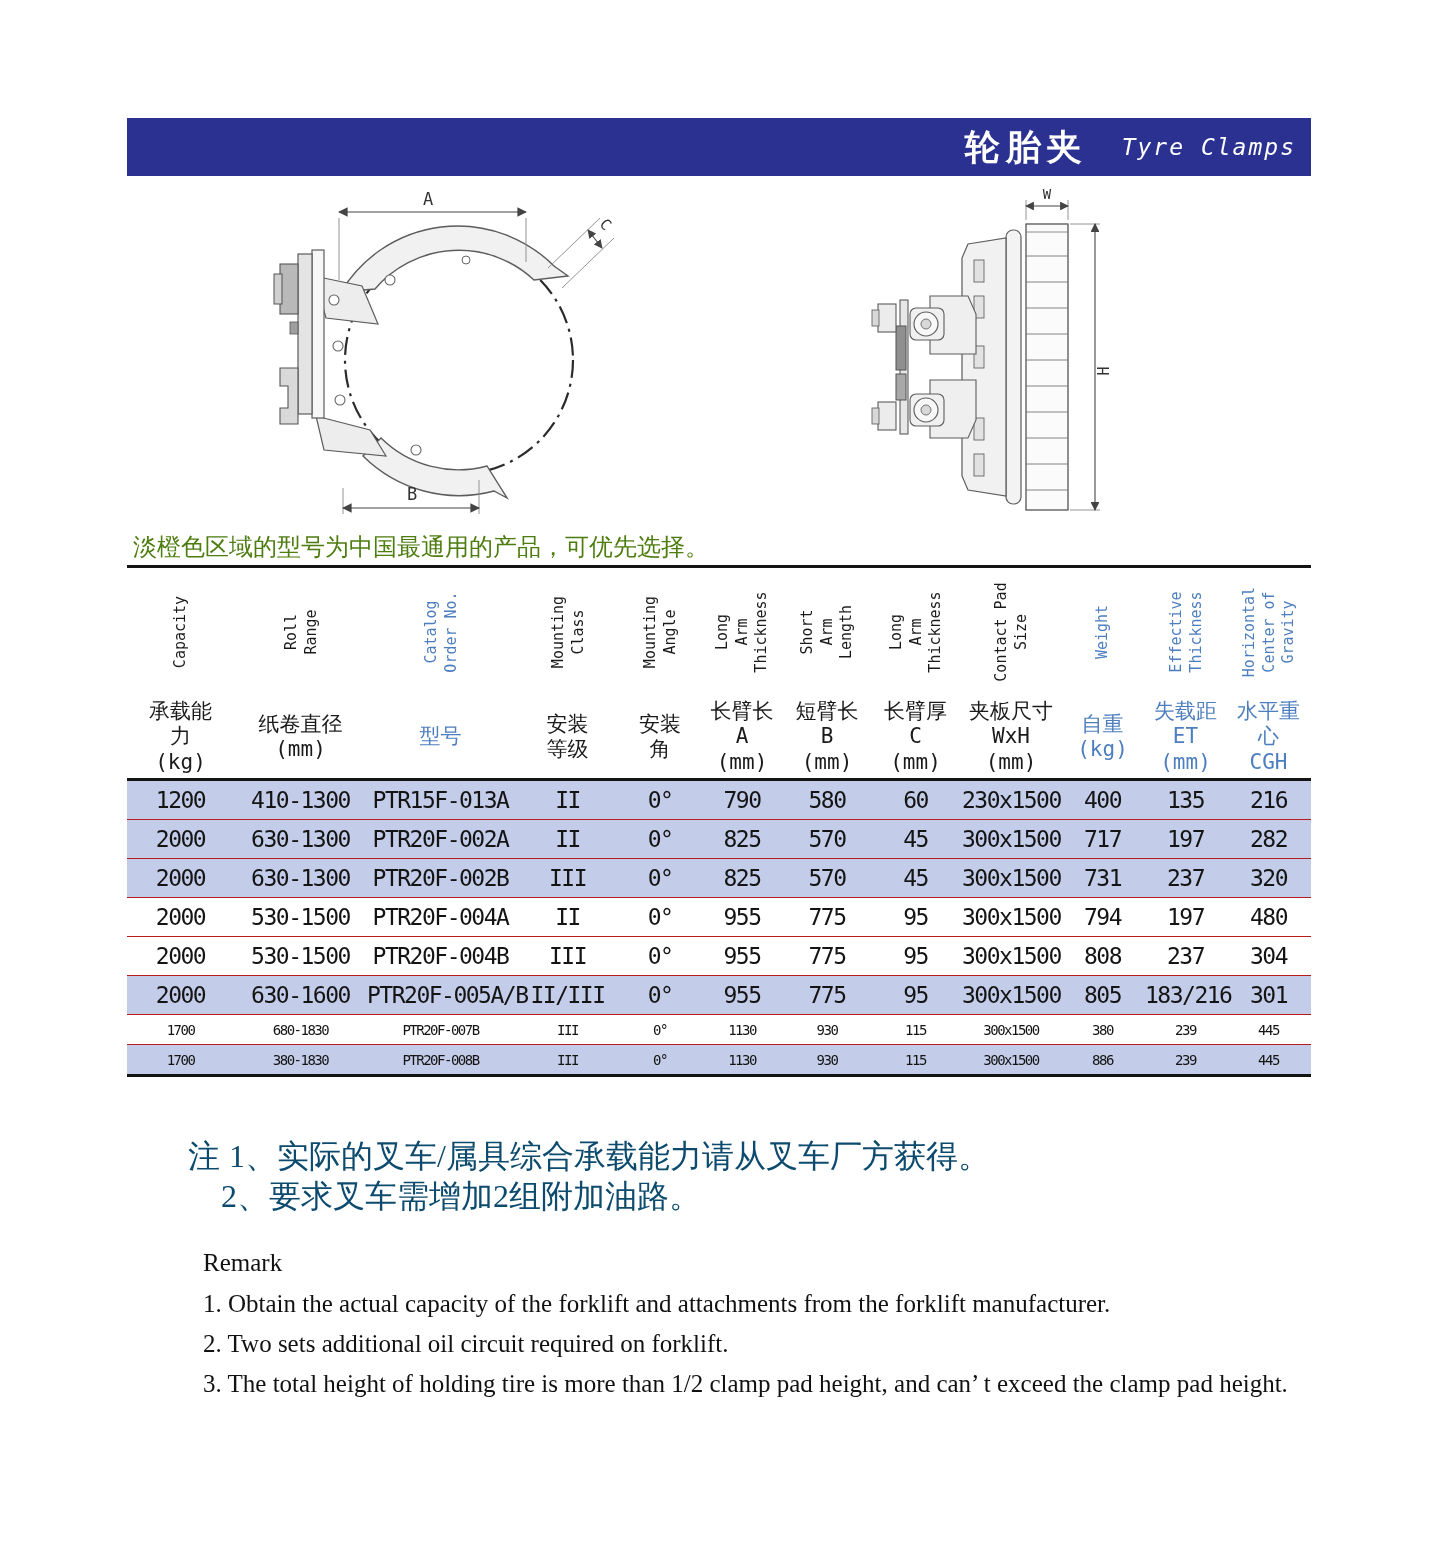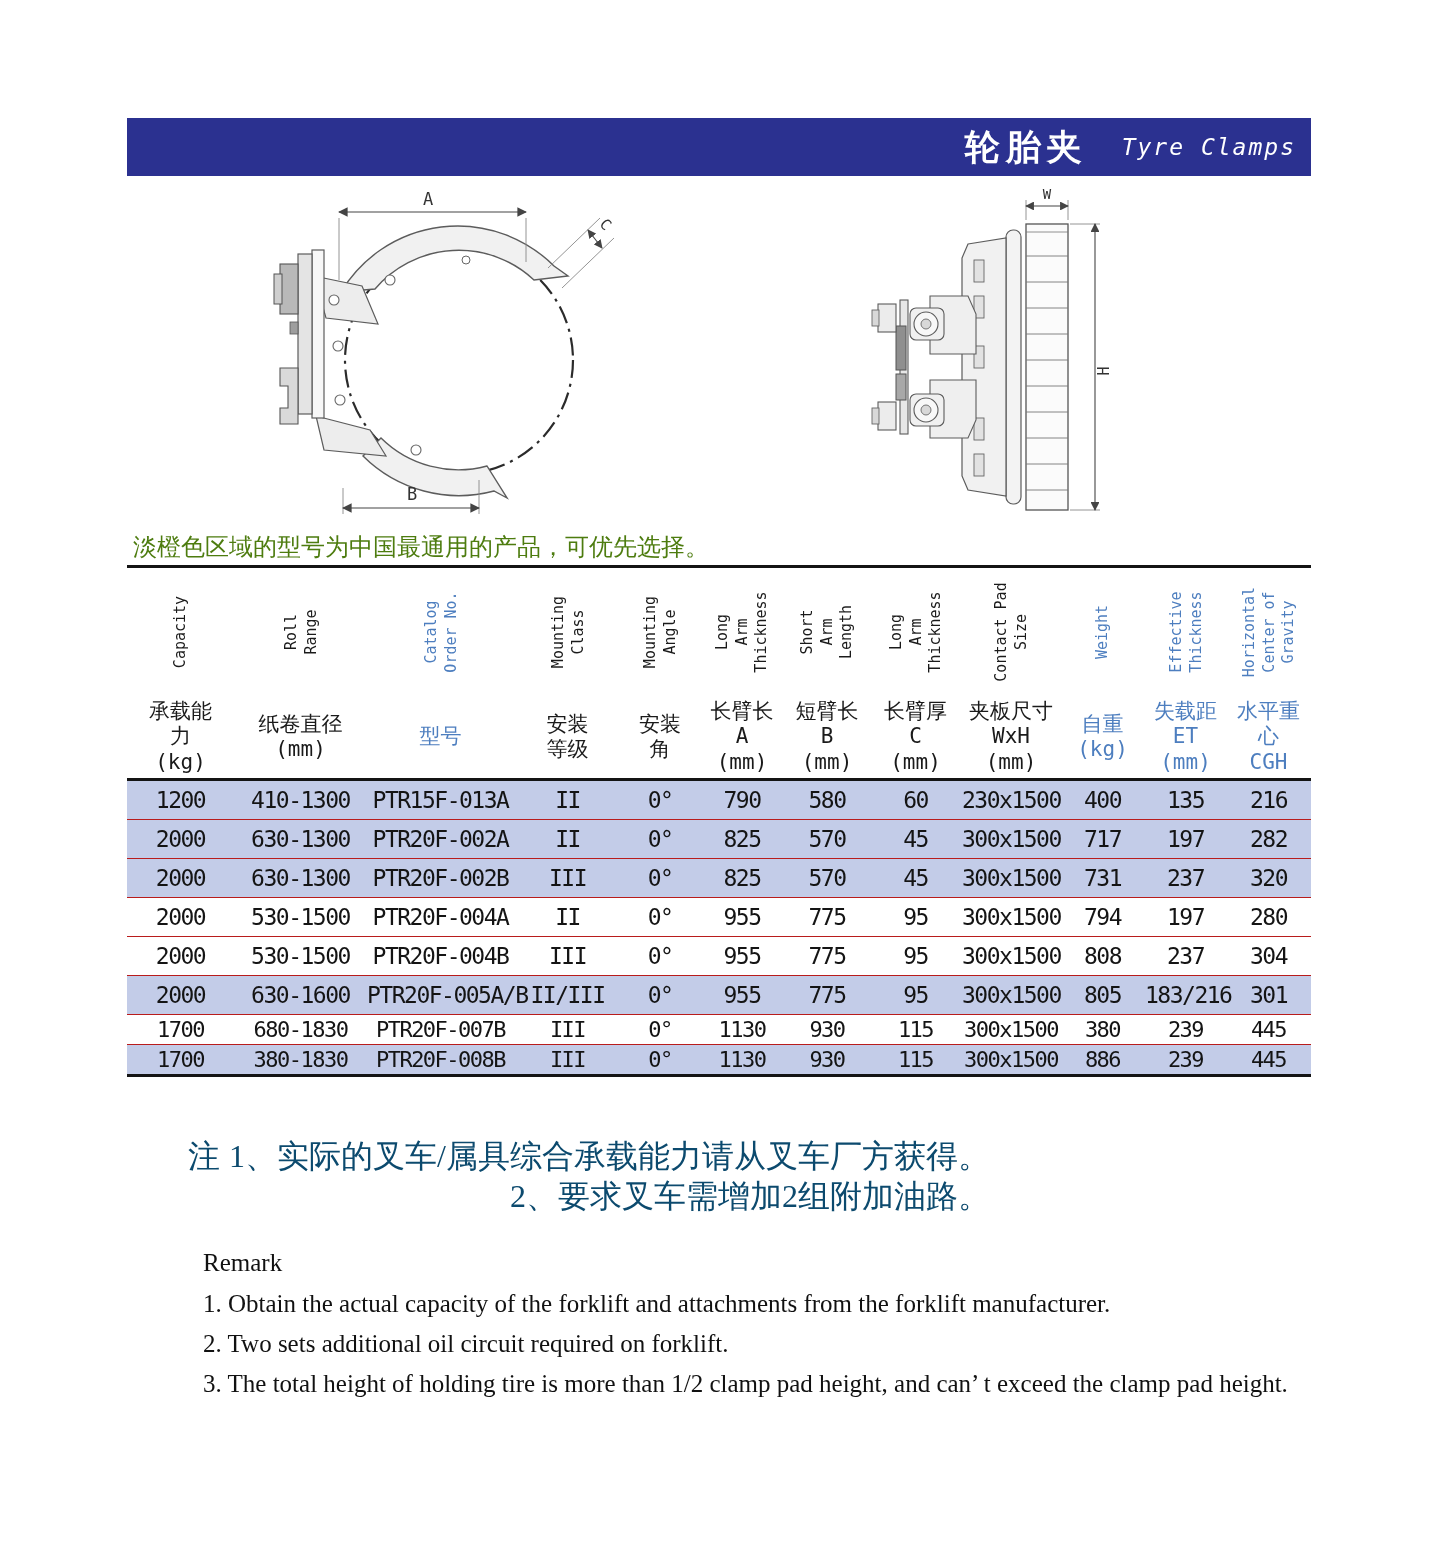"280" td { text: 280 -> 480 }
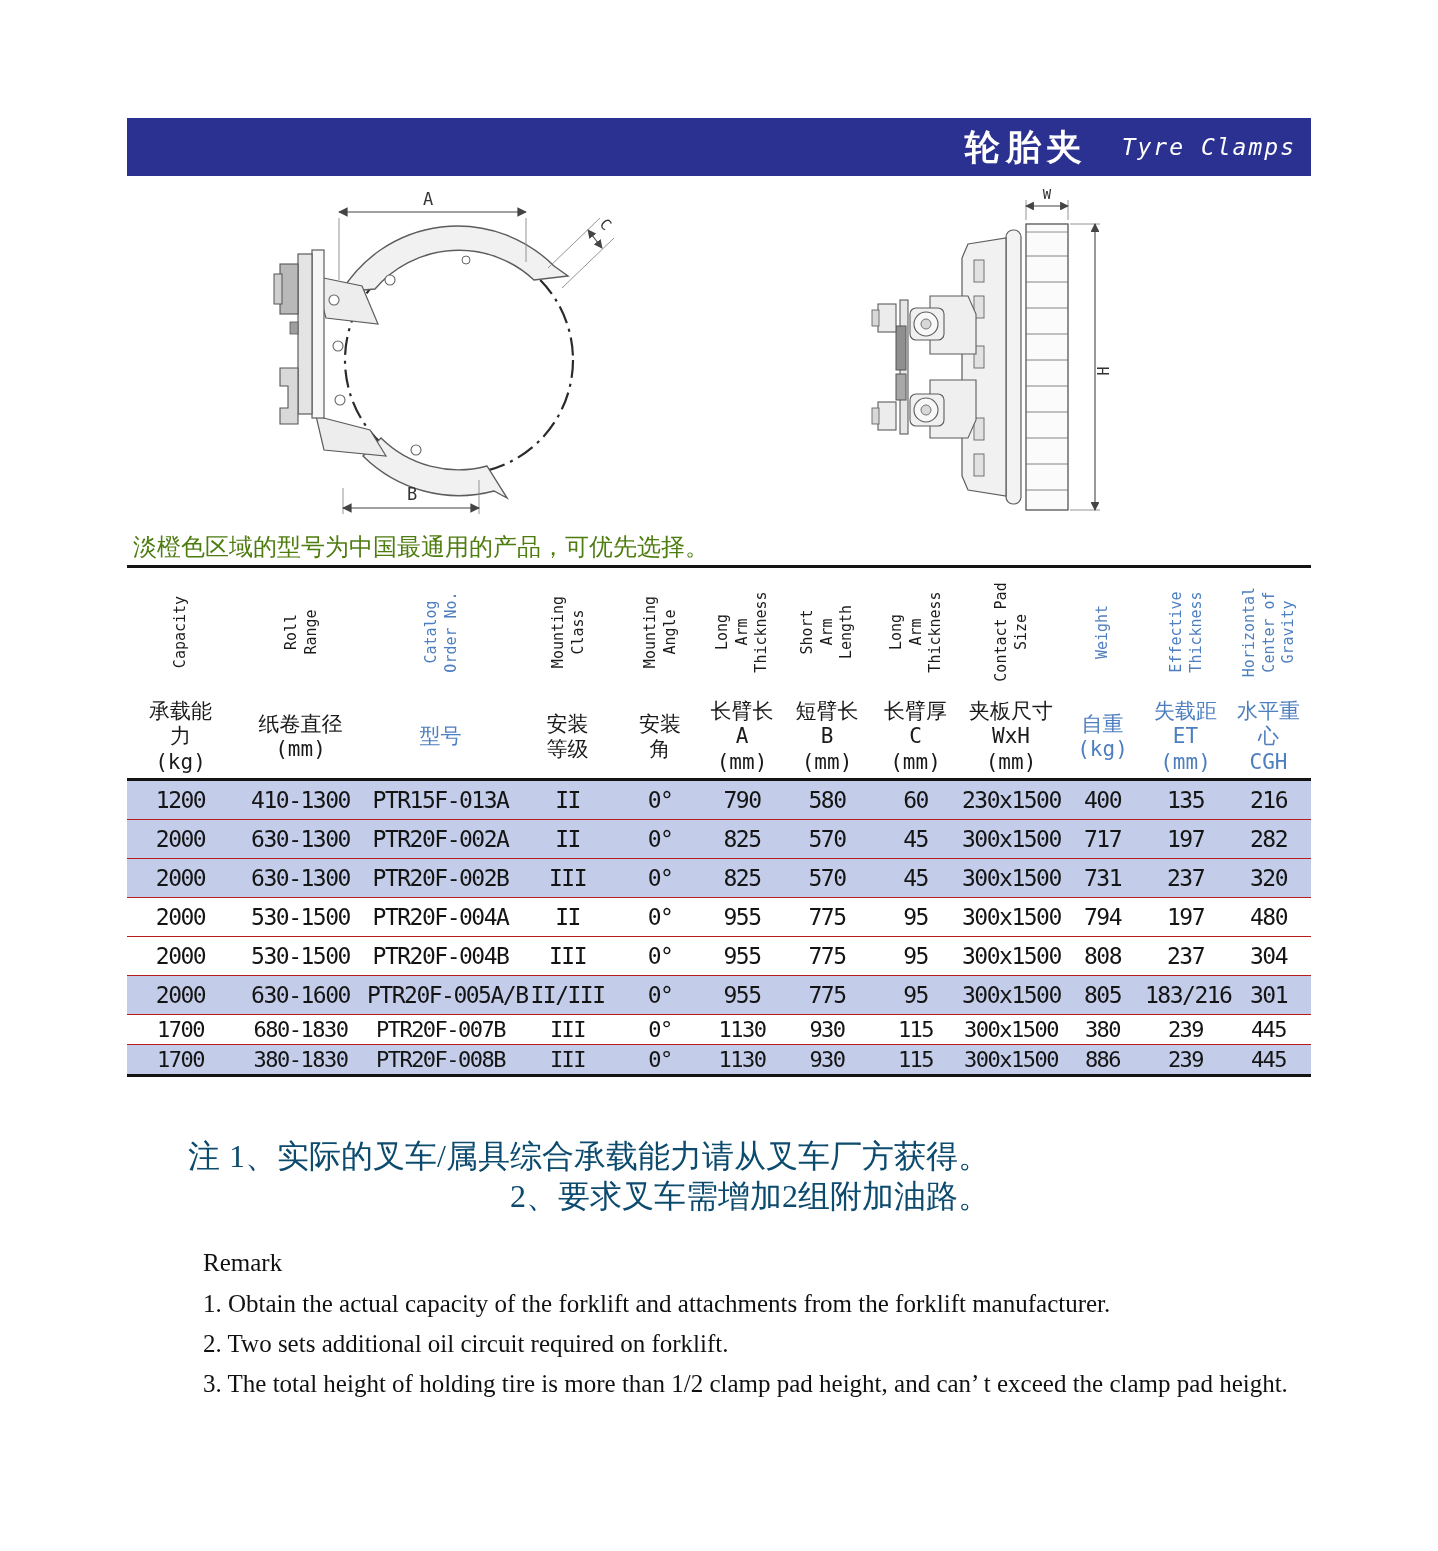"1700" table.spec tbody tr.compact td { font-size: 22px -> 14px }
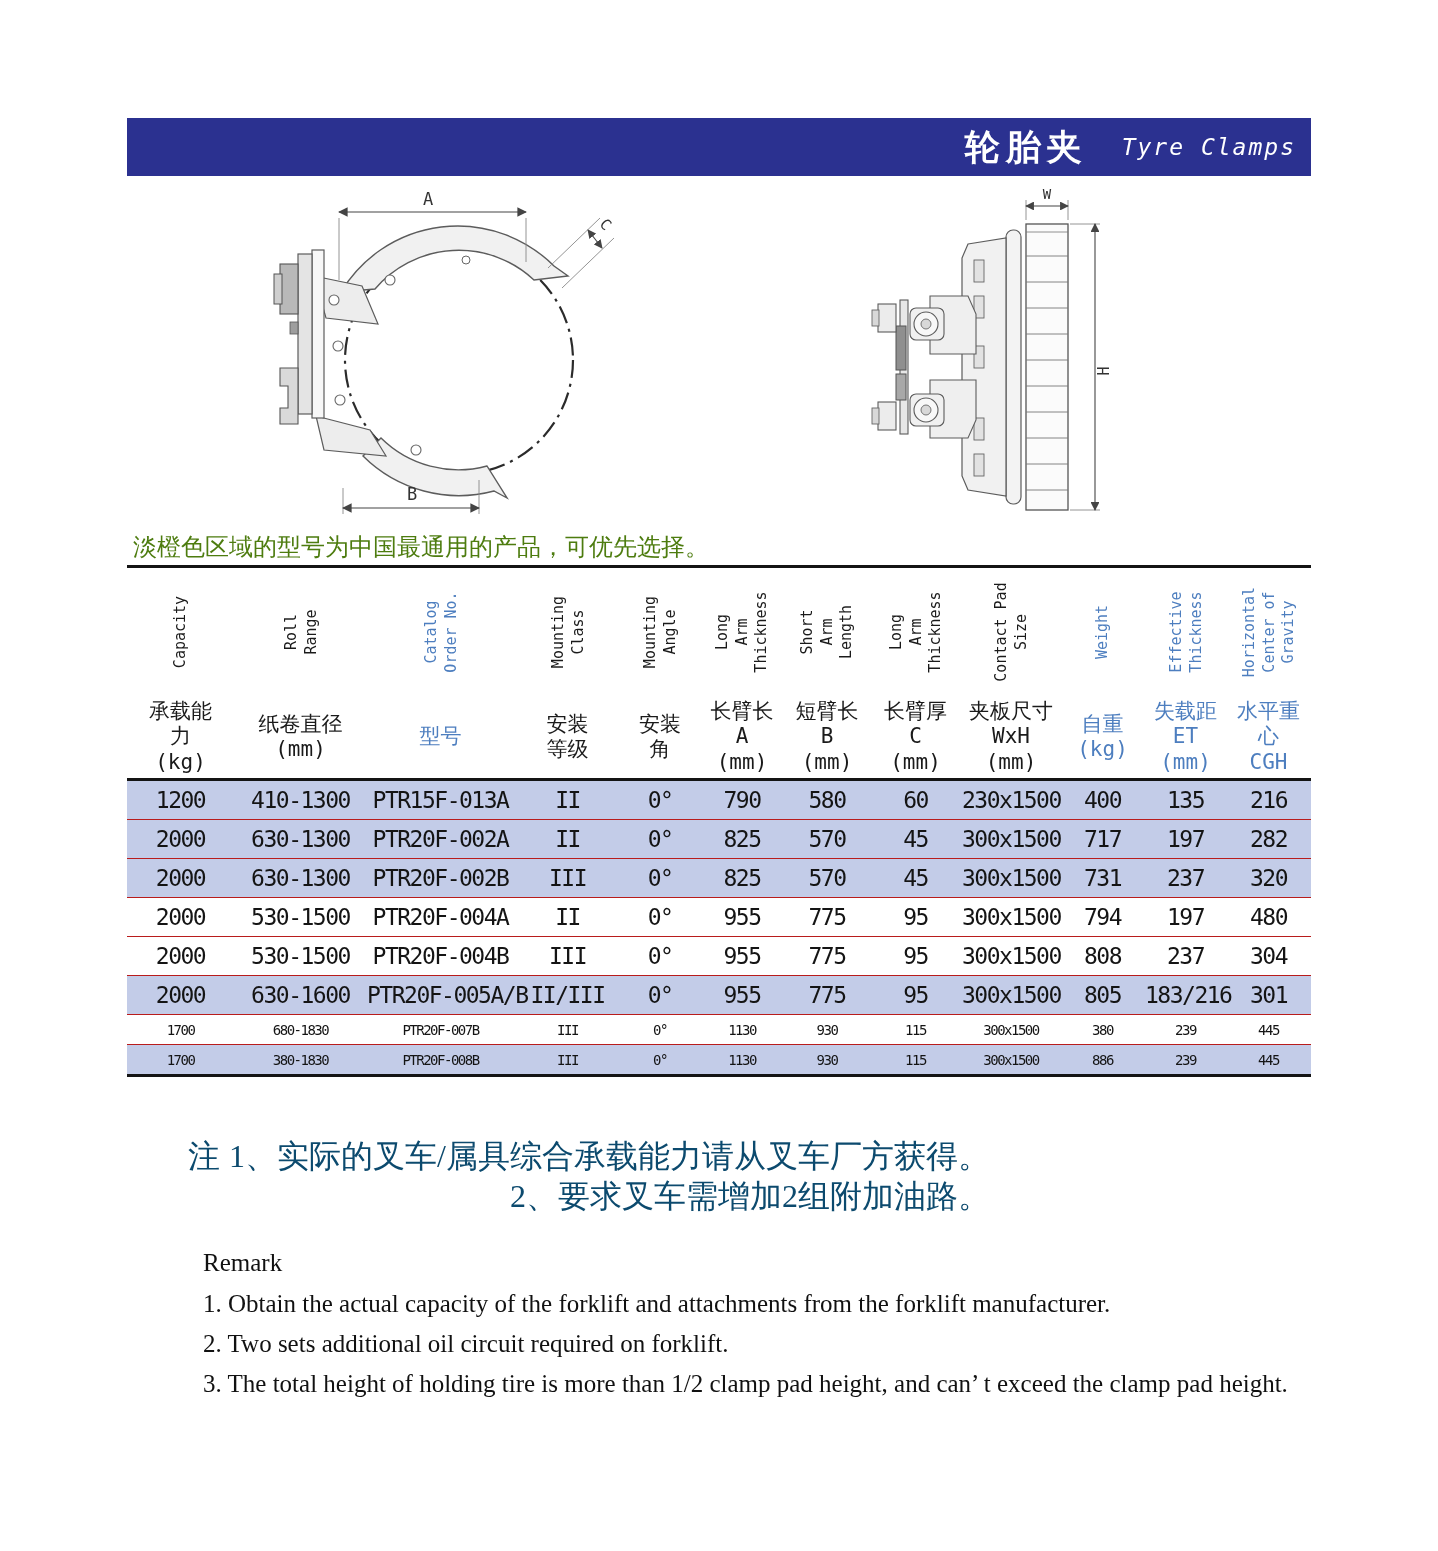"2、要求叉车需增加2组附加油路。" .zh-notes .cont { text-align: right -> none }
